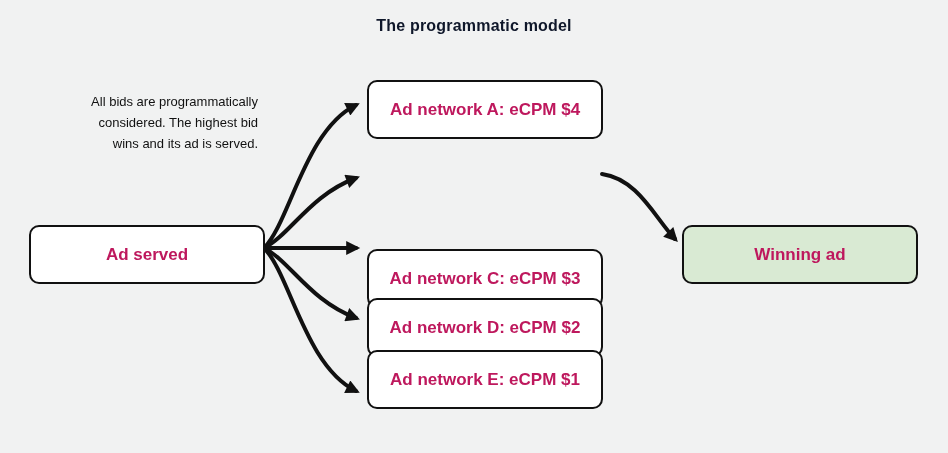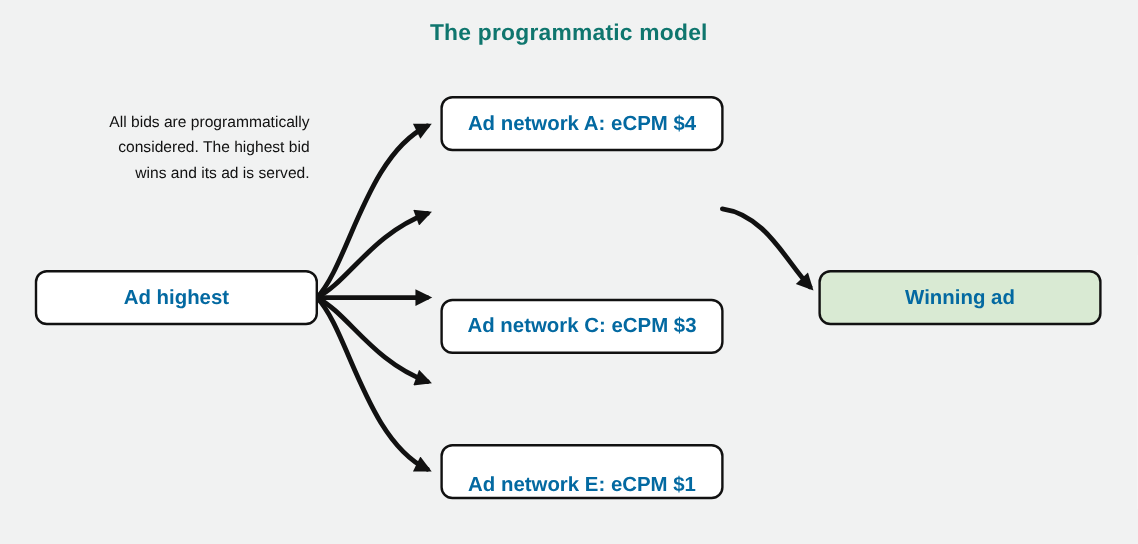"The programmatic model" .title { color: #0f766e -> #0f172a; font-size: 19px -> 16px }
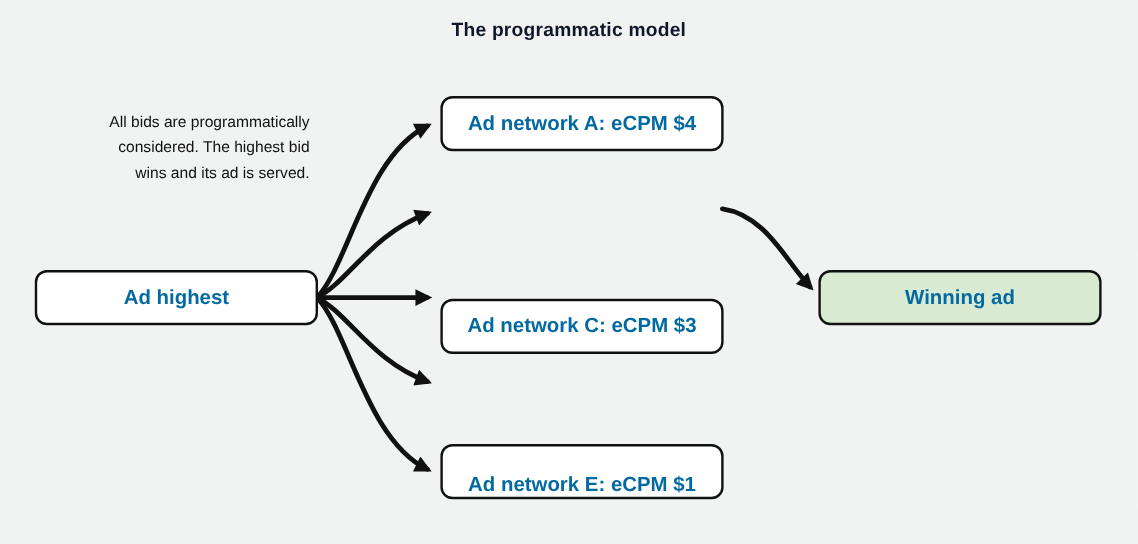"Ad network A: eCPM $4" .box { color: #0369a1 -> #be185d; height: 46px -> 59px }
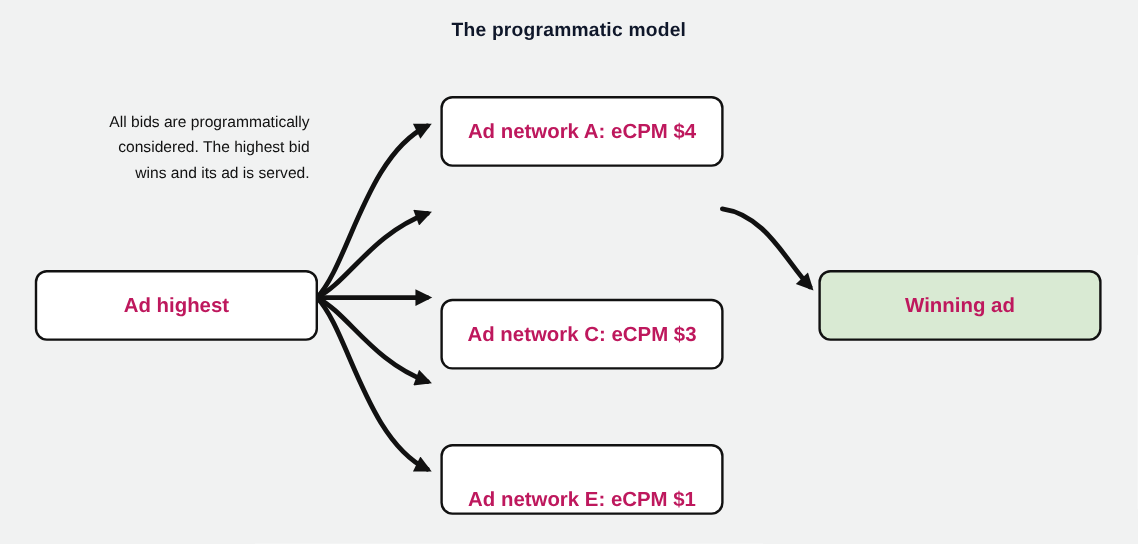"Ad highest" span { text: highest -> served }
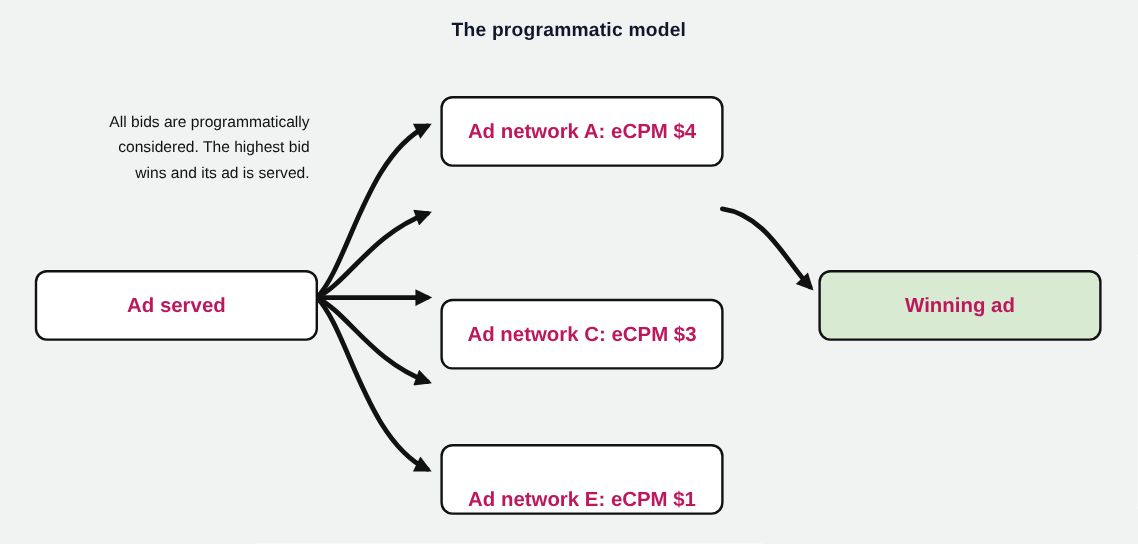"Ad network D: eCPM $2" div.box { html: none -> <div> <span>Ad network D: eCPM $2</span> </div> }
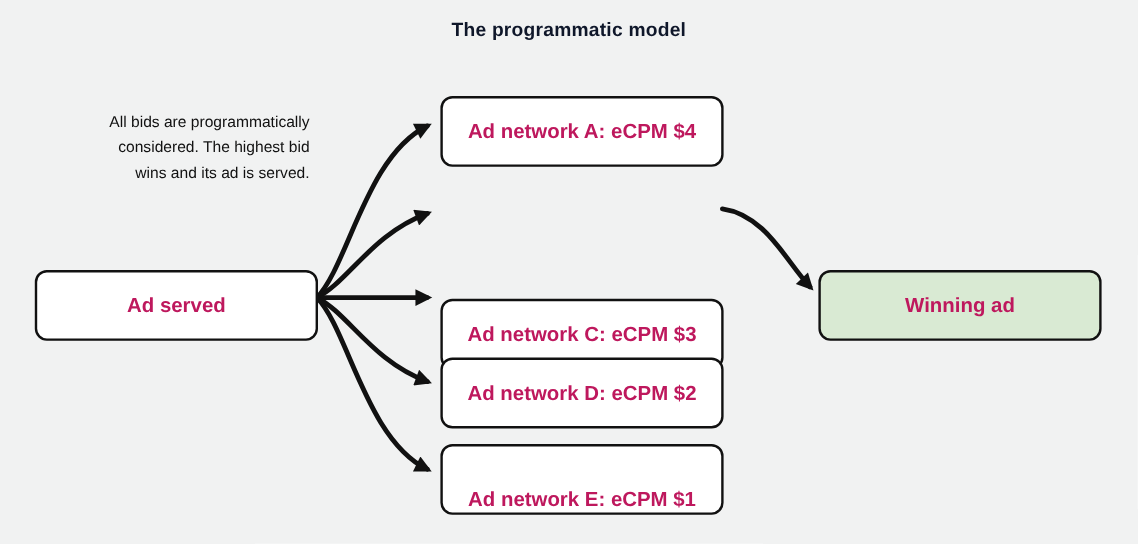"Ad network E: eCPM $1" .pos-net-e { align-items: flex-end -> none; top: 370px -> 350px }
